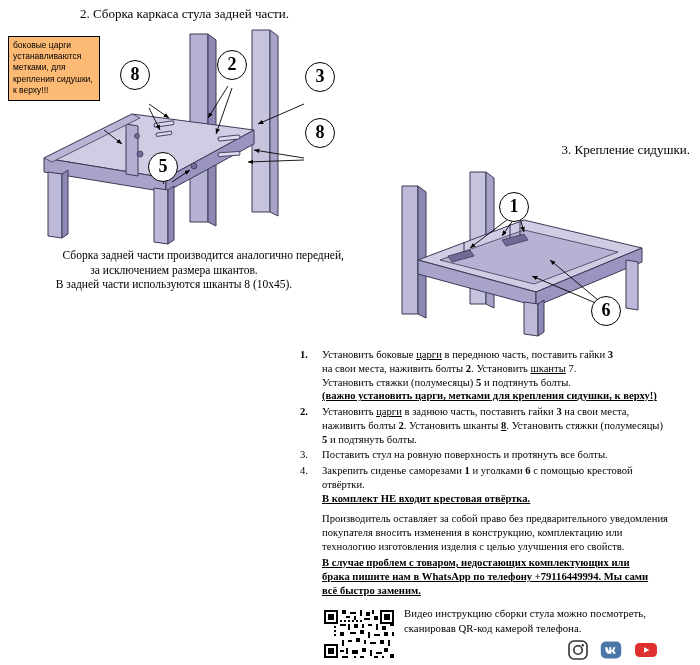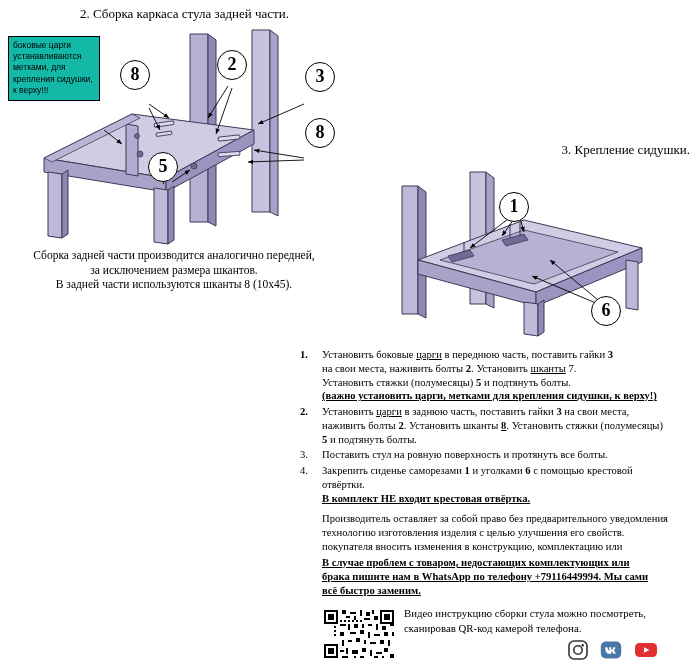"боковые царги устанавливаются метками," #note-box { background: #14b8a6 -> #fdba74 }
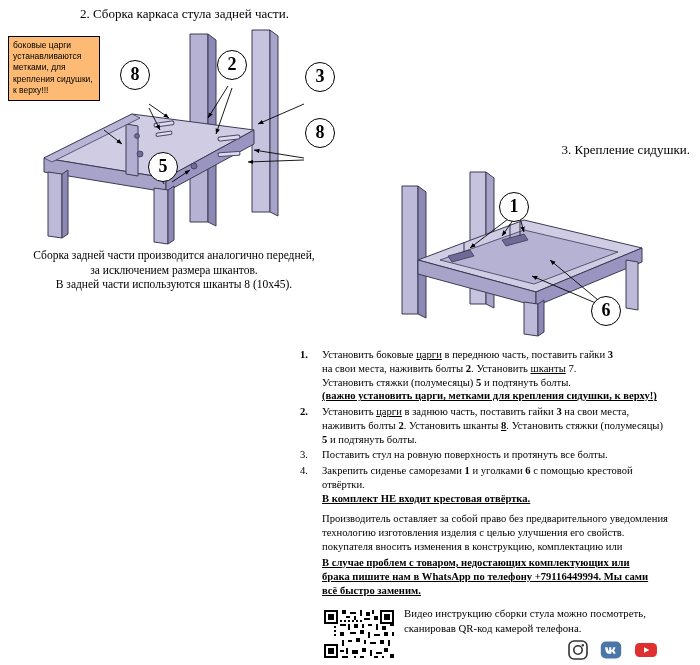"Сборка задней части производится" #cap1 .l1 { text-align: center -> right }
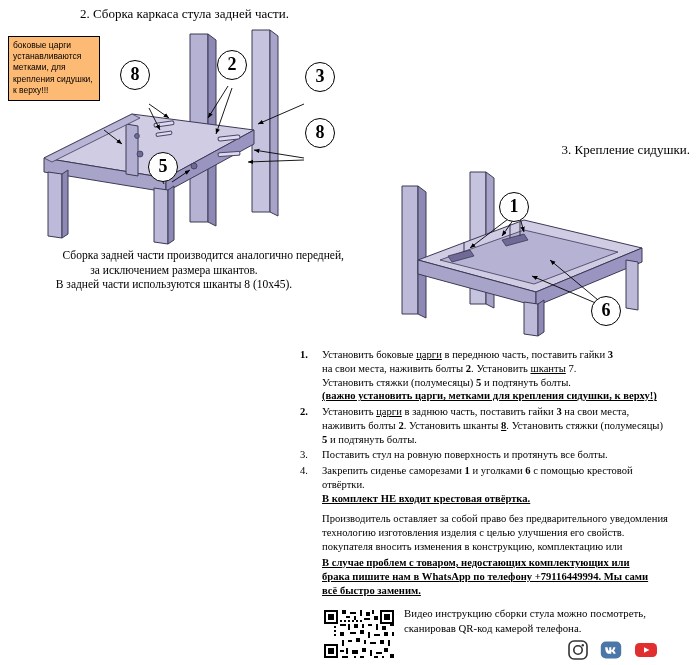"технологию изготовления изделия с целью" div { order: before "покупателя вносить изменения в" -> after "покупателя вносить изменения в" }
